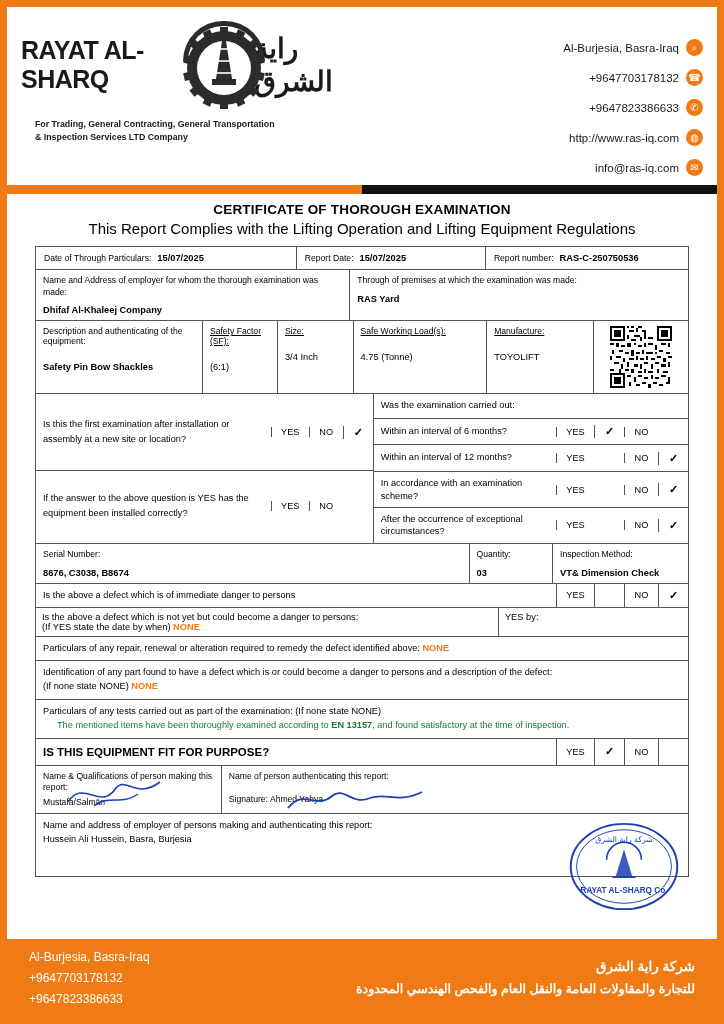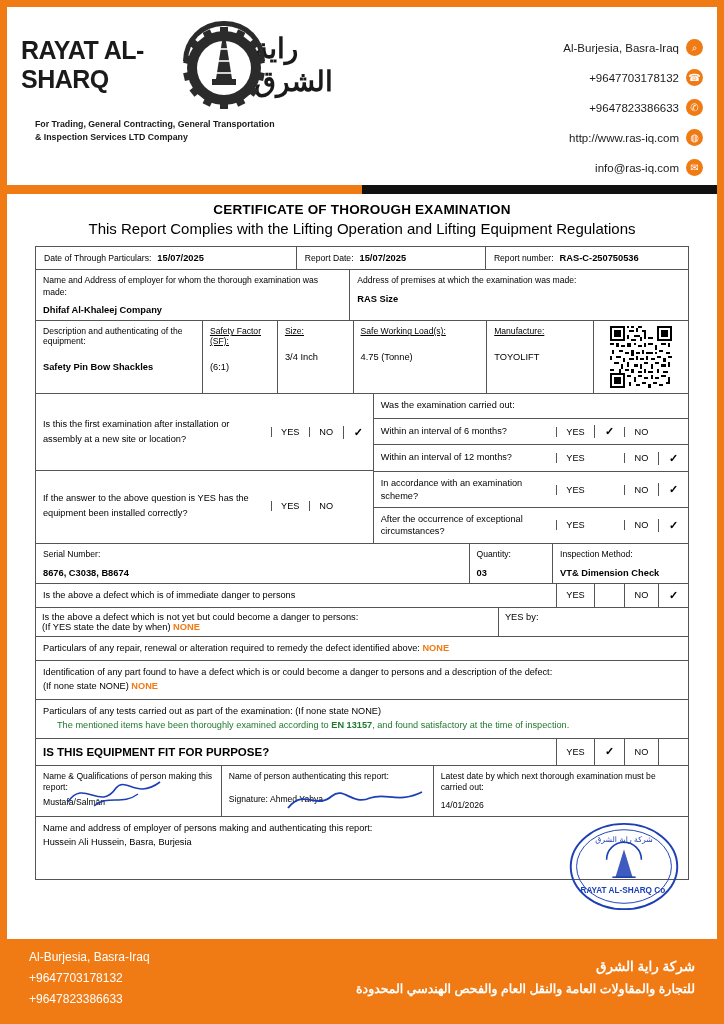"Address of premises at which" div.lbl { text: Address -> Through }
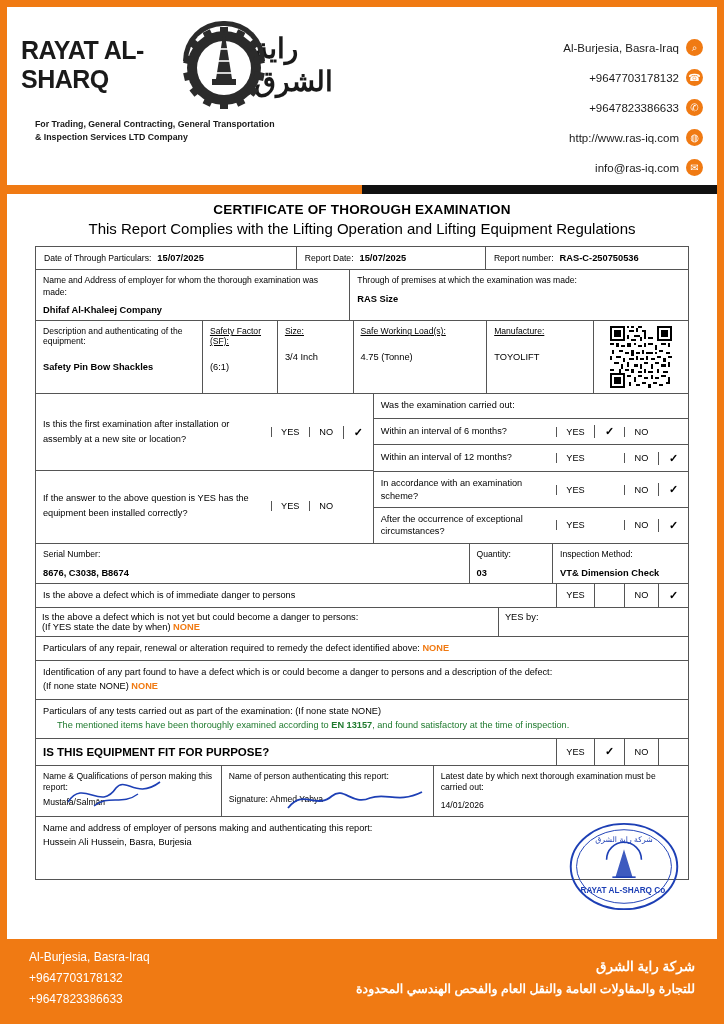"RAS Size" div.val { text: Size -> Yard }
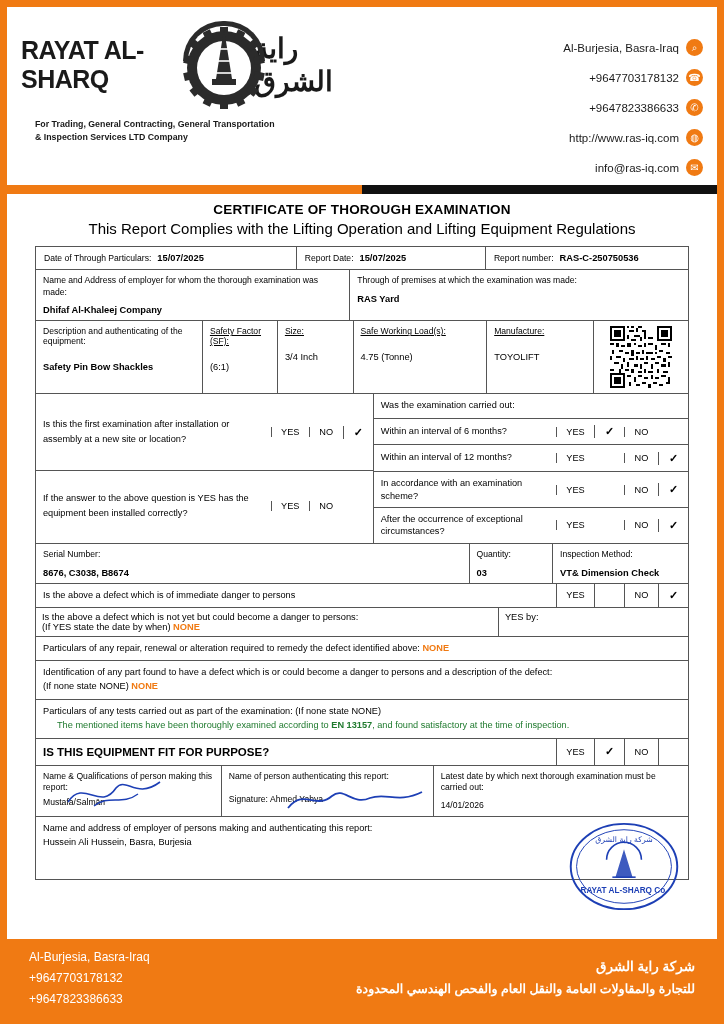"Latest date by which next" div.cell { html: <div> <div>Latest date by which next thorough examination must be carried out:</div> <div>14/01/2026</div> </div> -> none }
